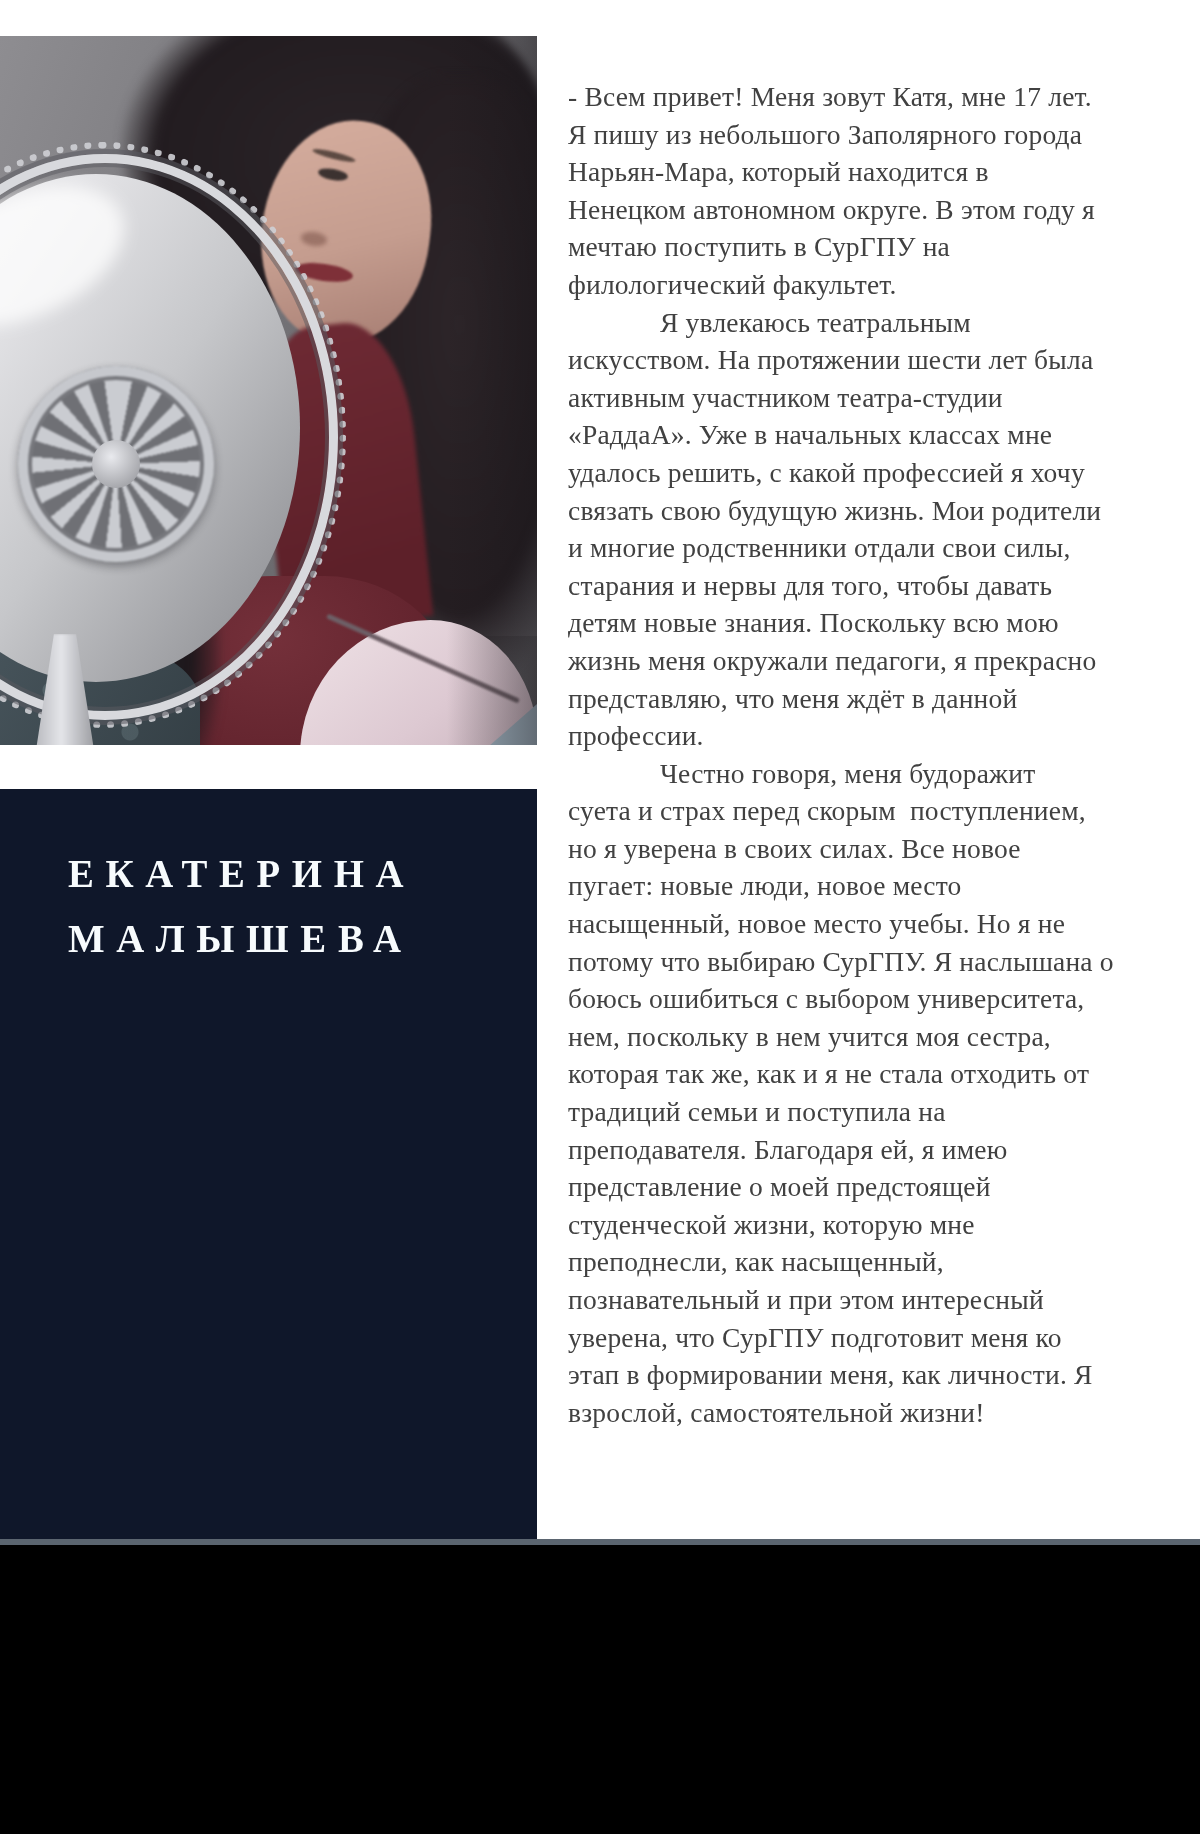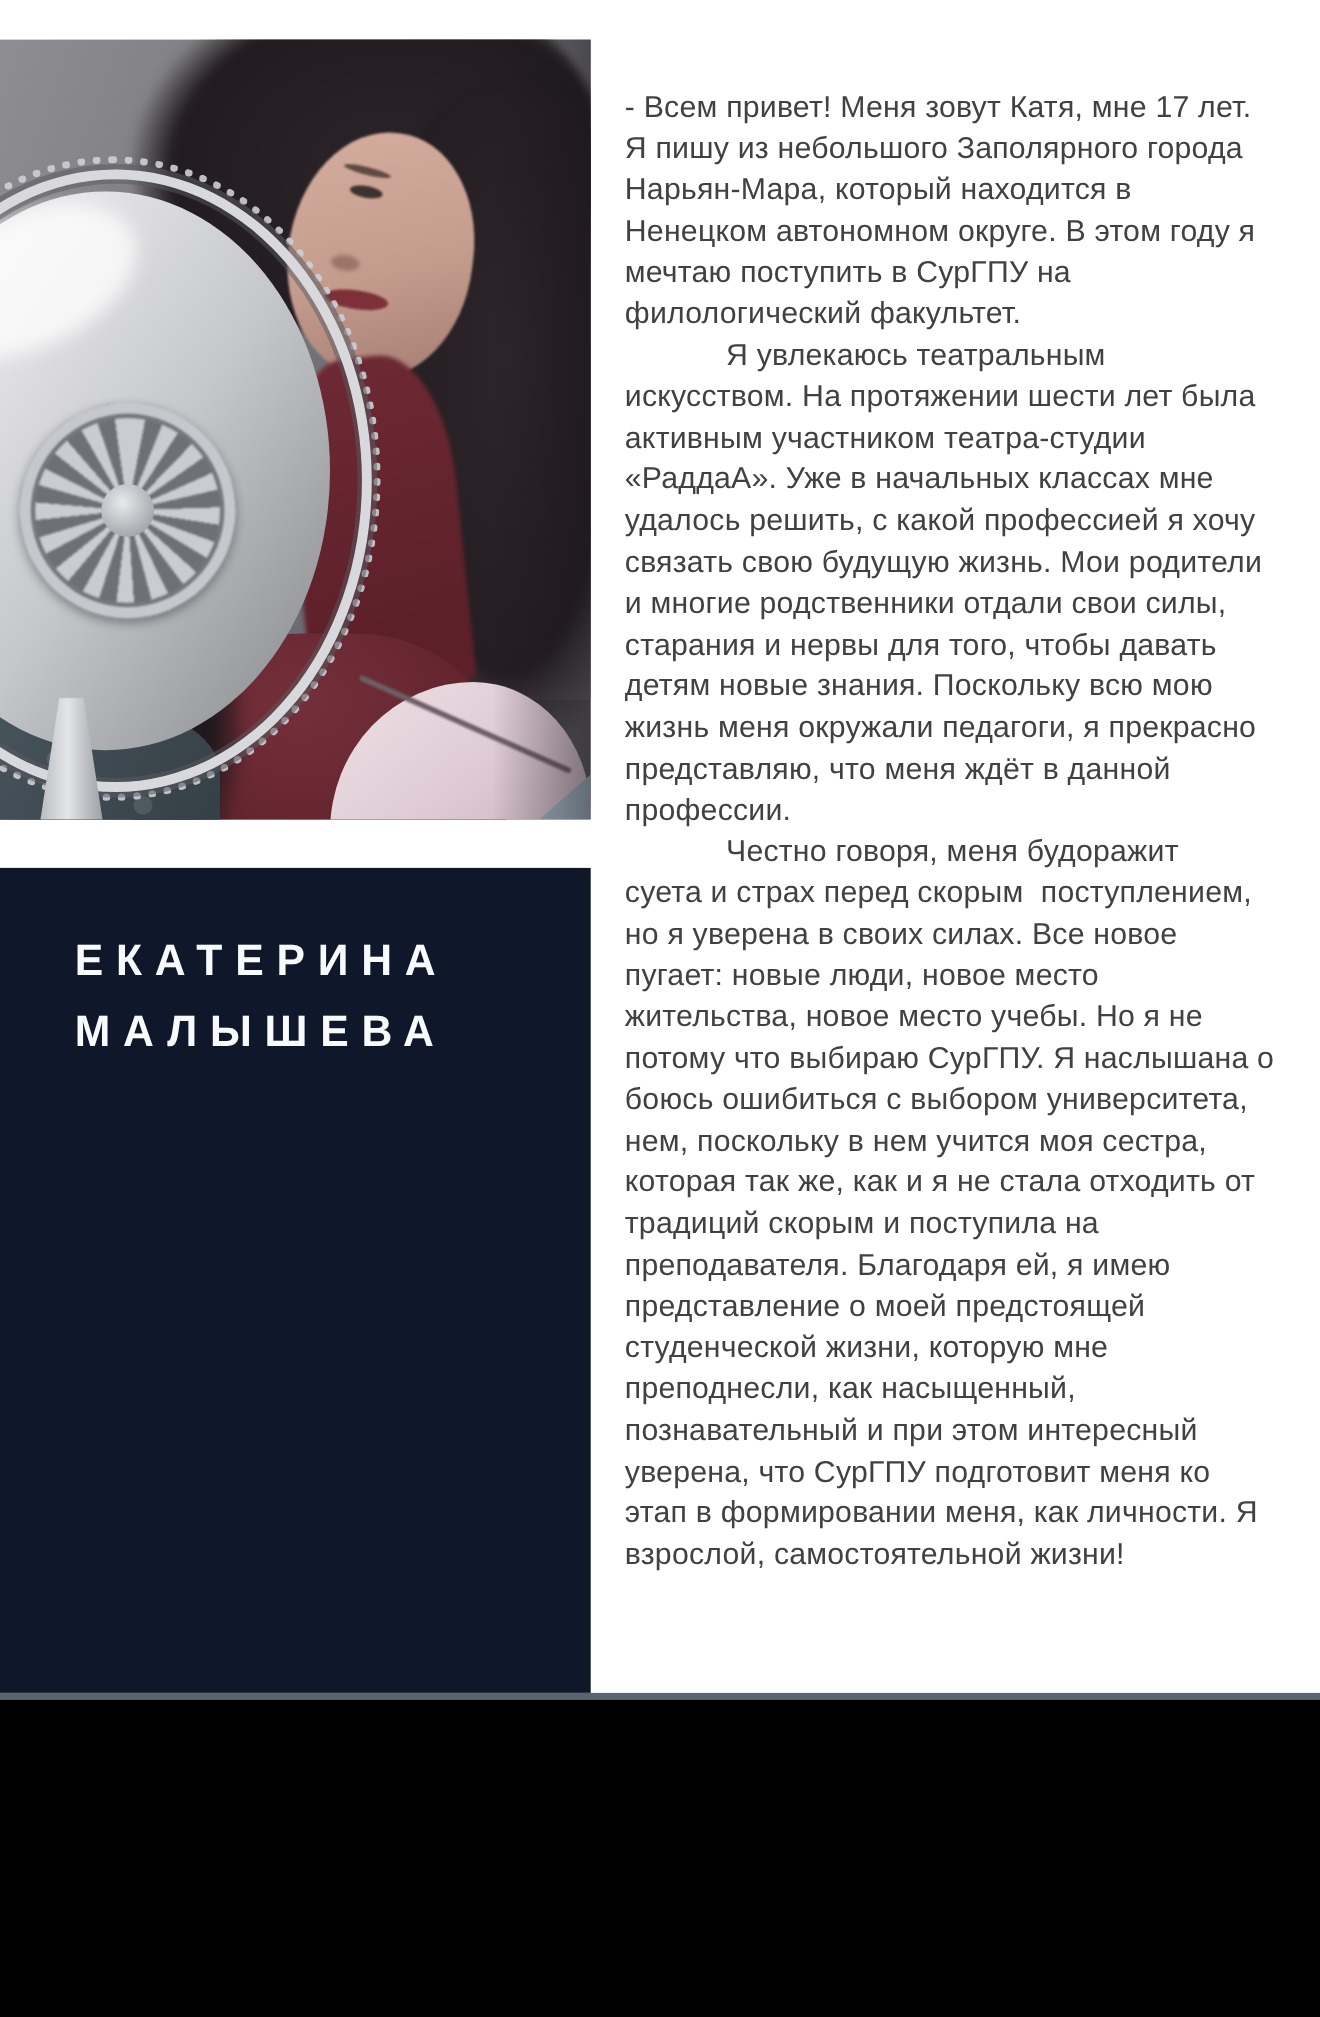"- Всем привет! Меня зовут" .page { font-family: Liberation Sans, sans-serif -> Liberation Serif, serif }
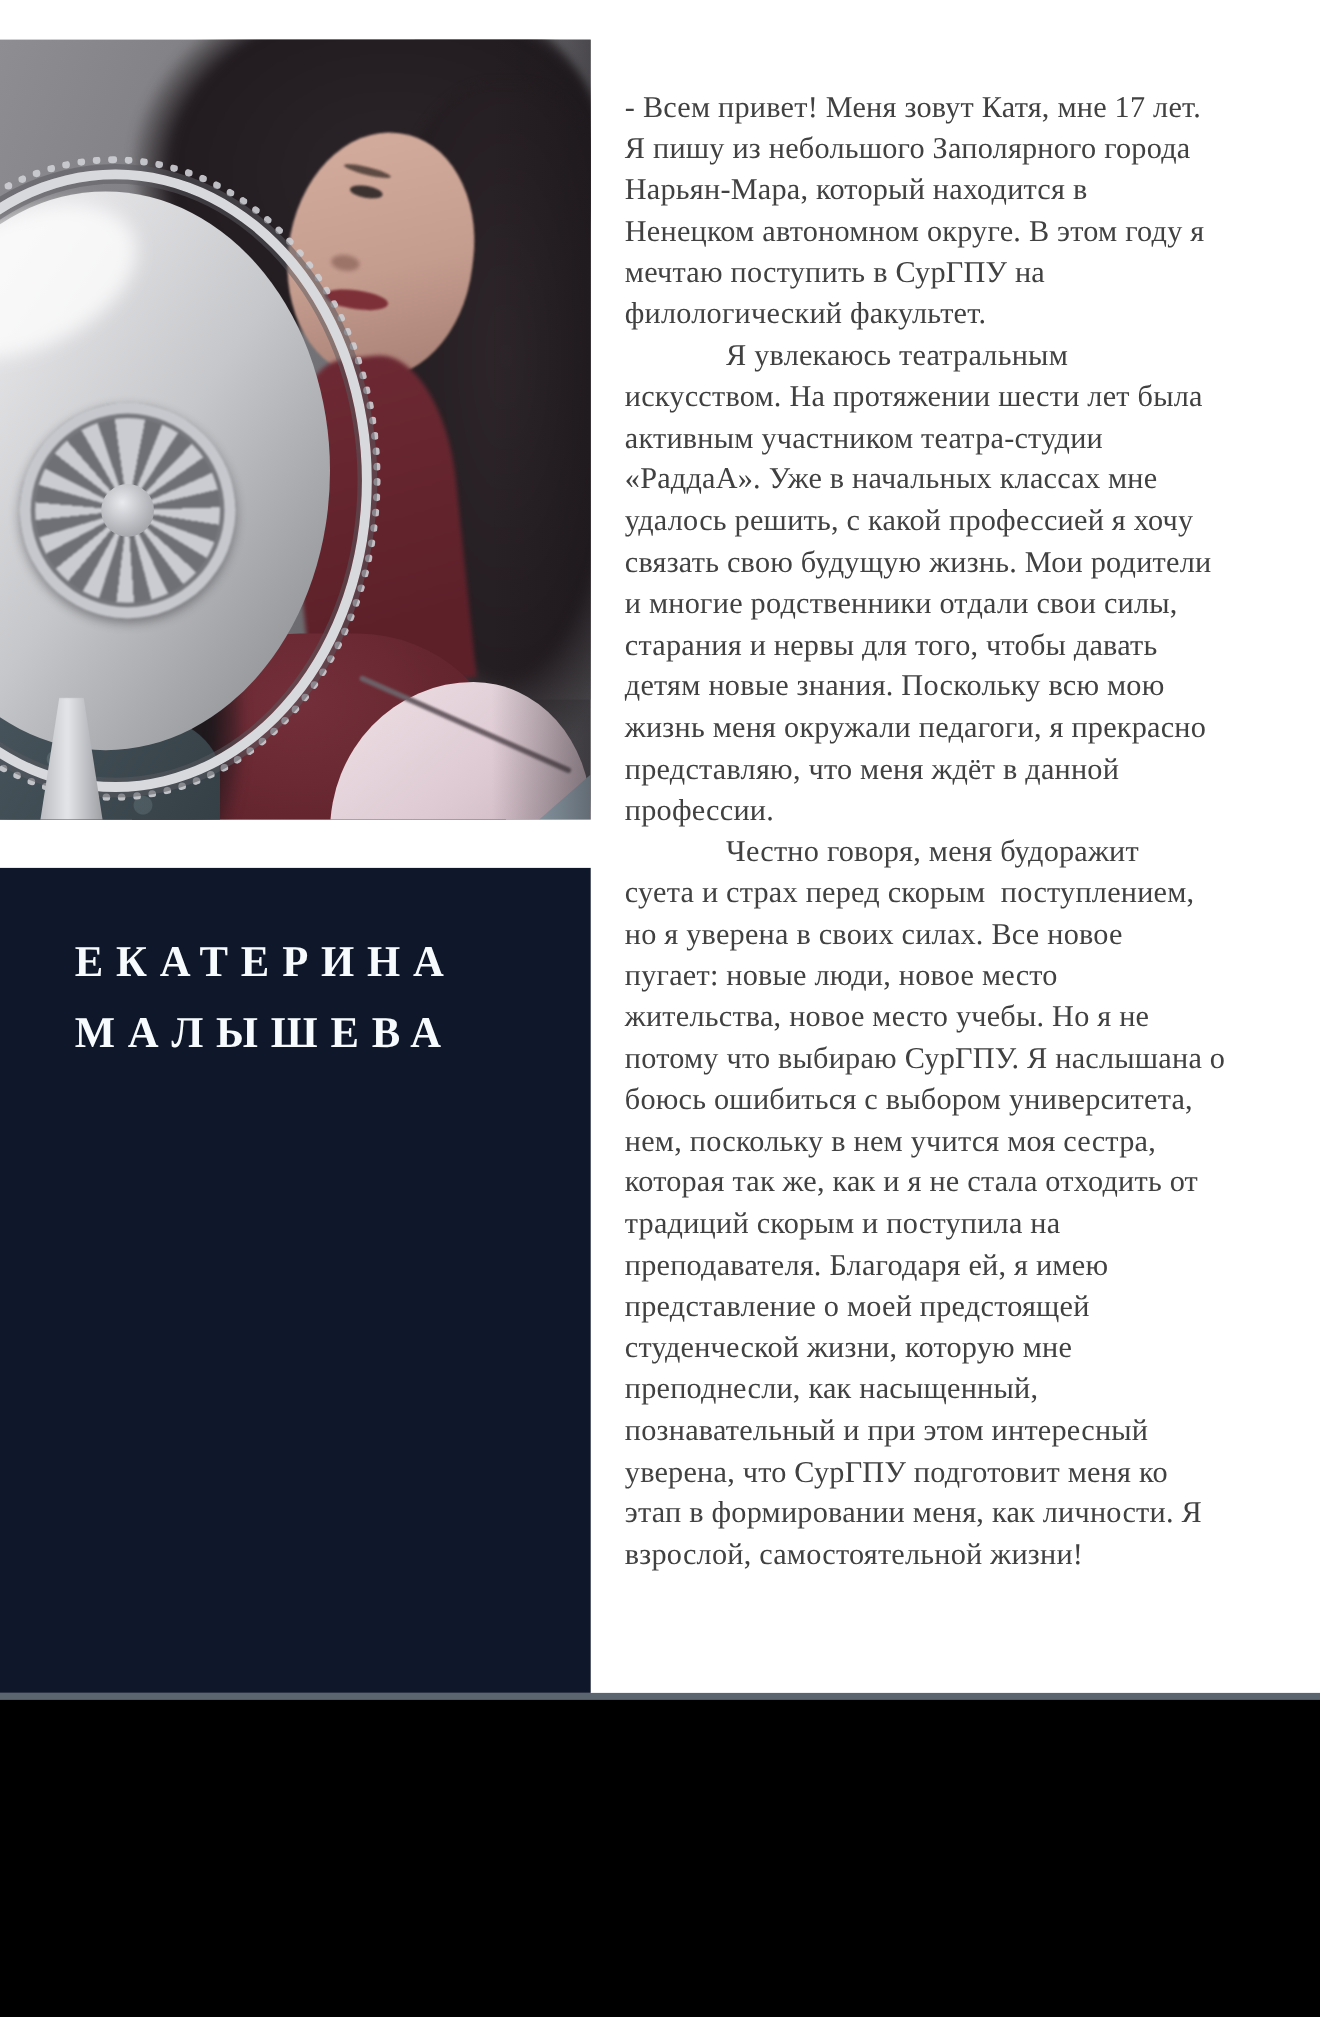"жительства, новое место учебы. Но" div.line { text: жительства -> насыщенный }
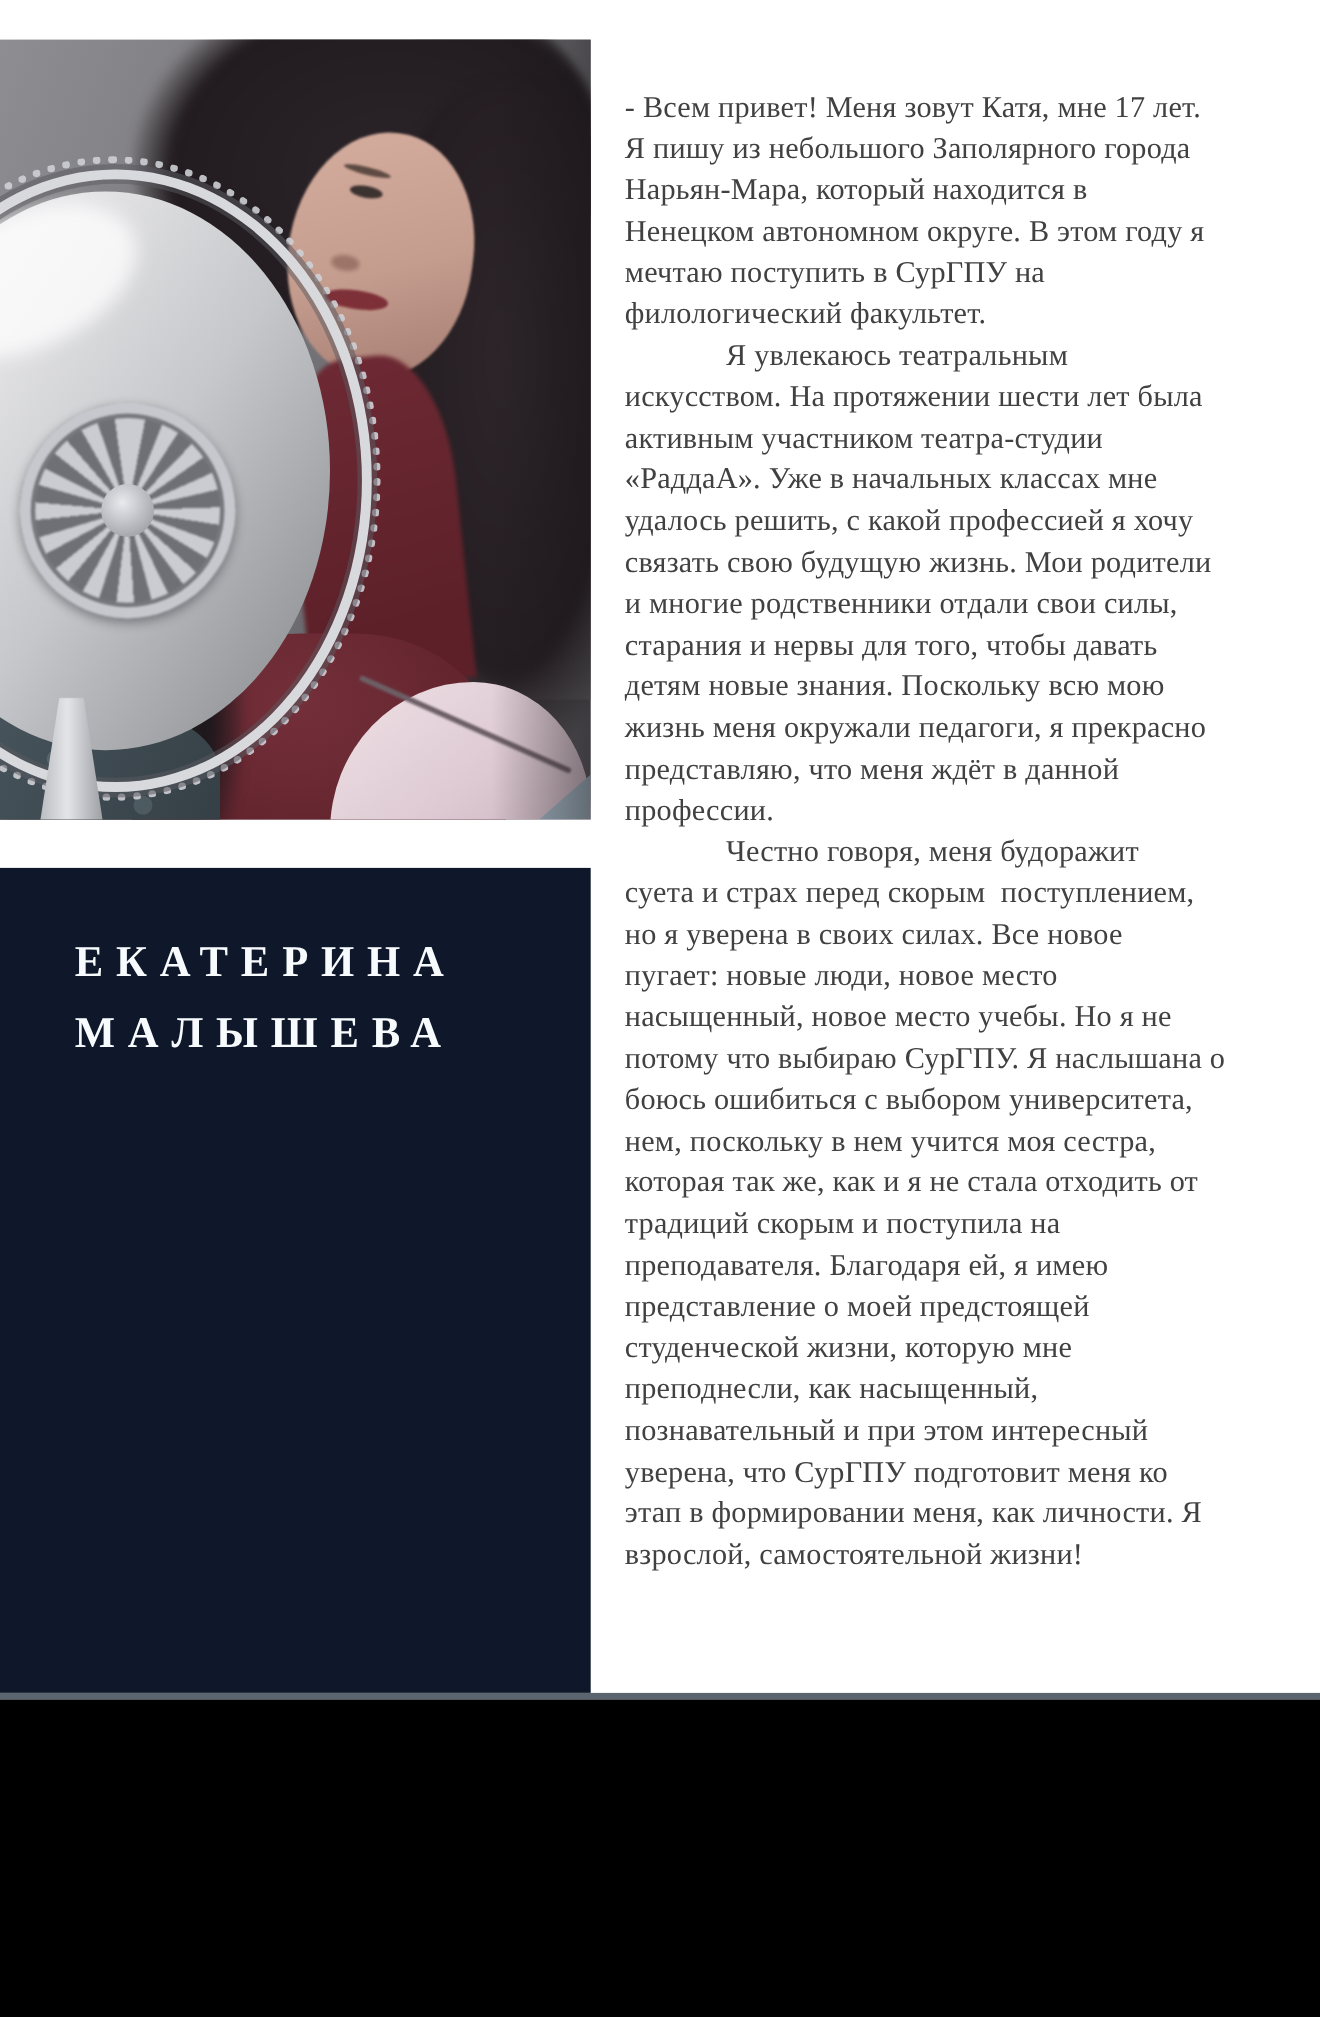"традиций скорым и поступила на" div.line { text: скорым -> семьи }
